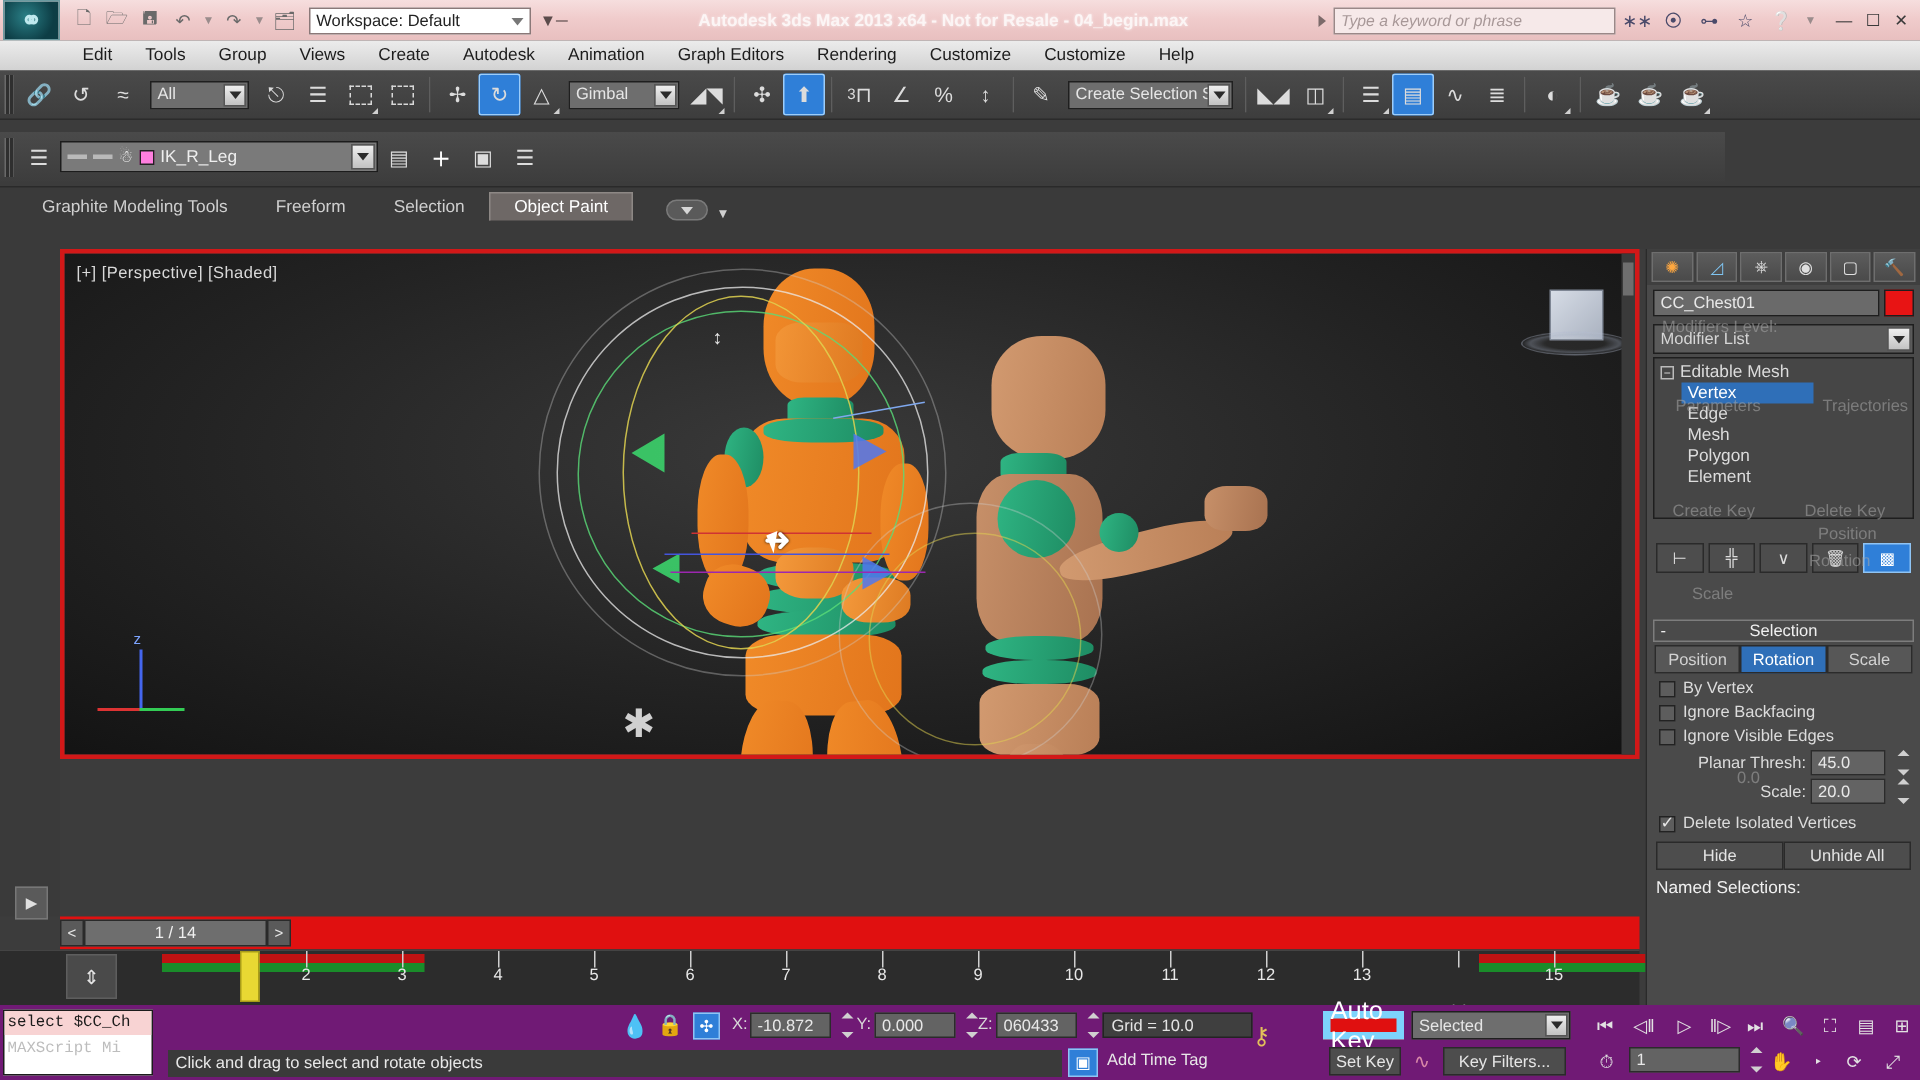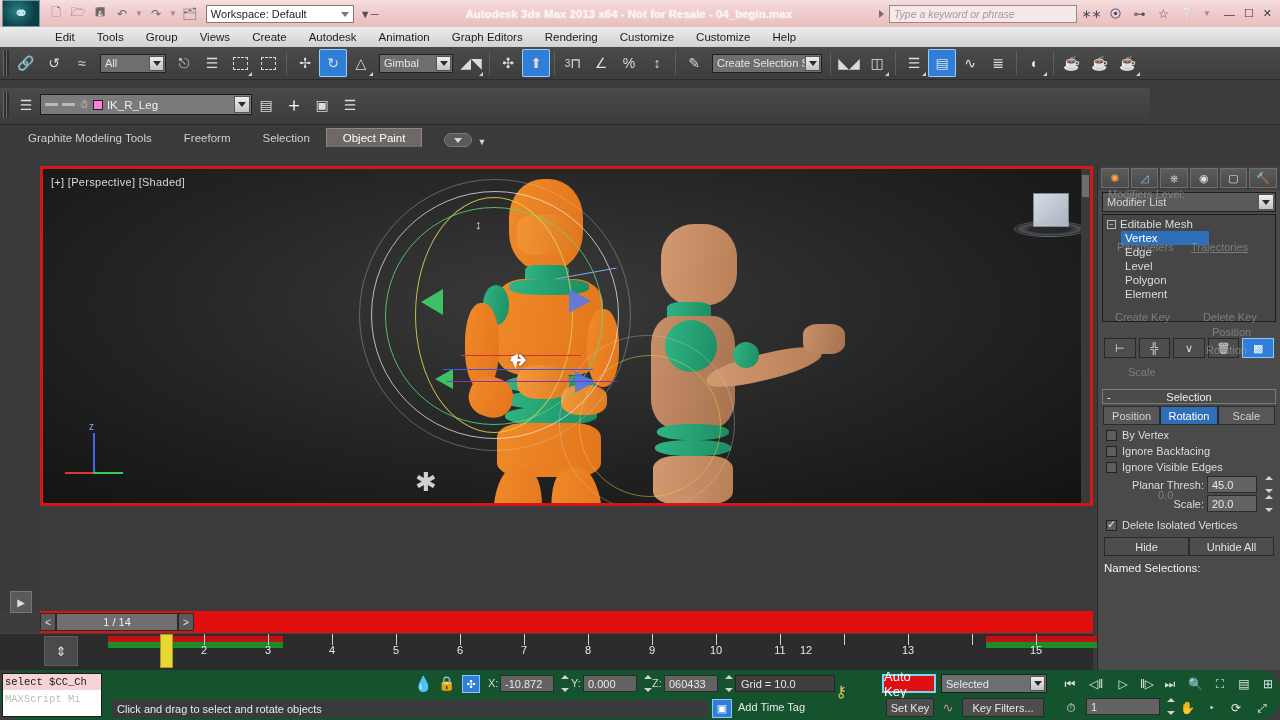"CC_Chest01" div.cp-namerow { html: none -> <div> <div>CC_Chest01</div> <div></div> </div> }
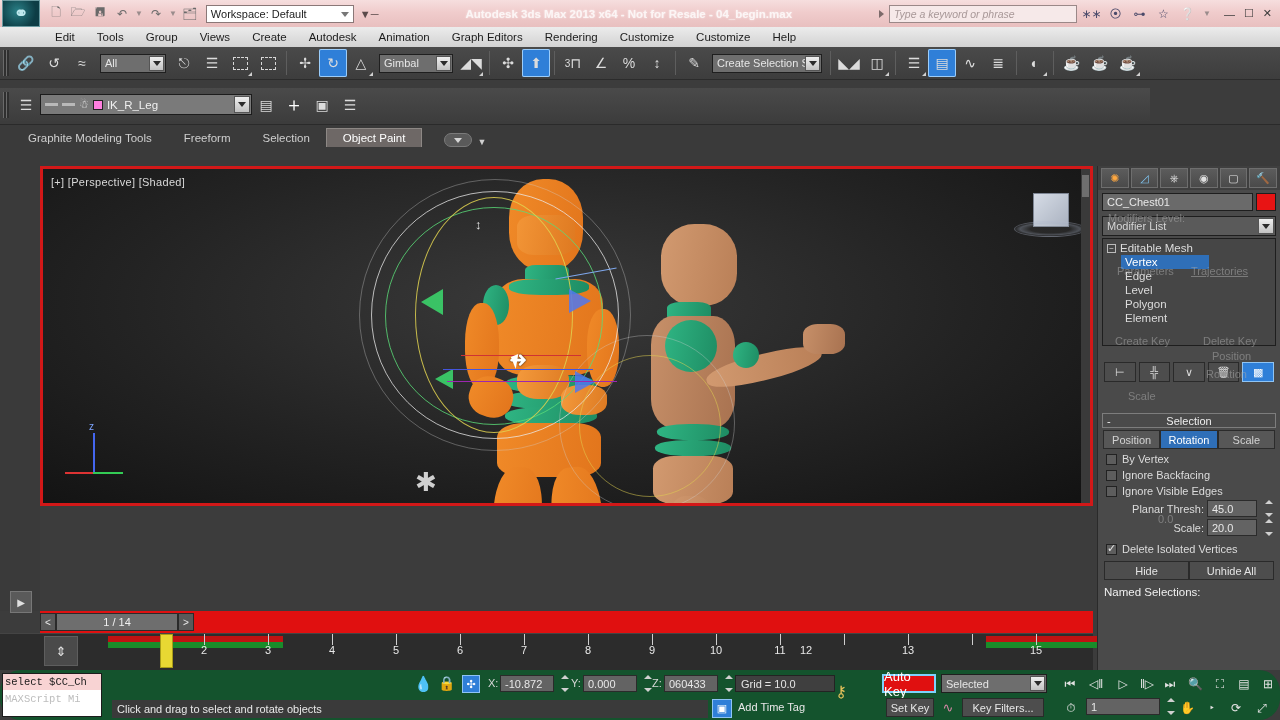"Trajectories" span.ghost { left: 88px -> 112px; text-decoration: underline -> none }
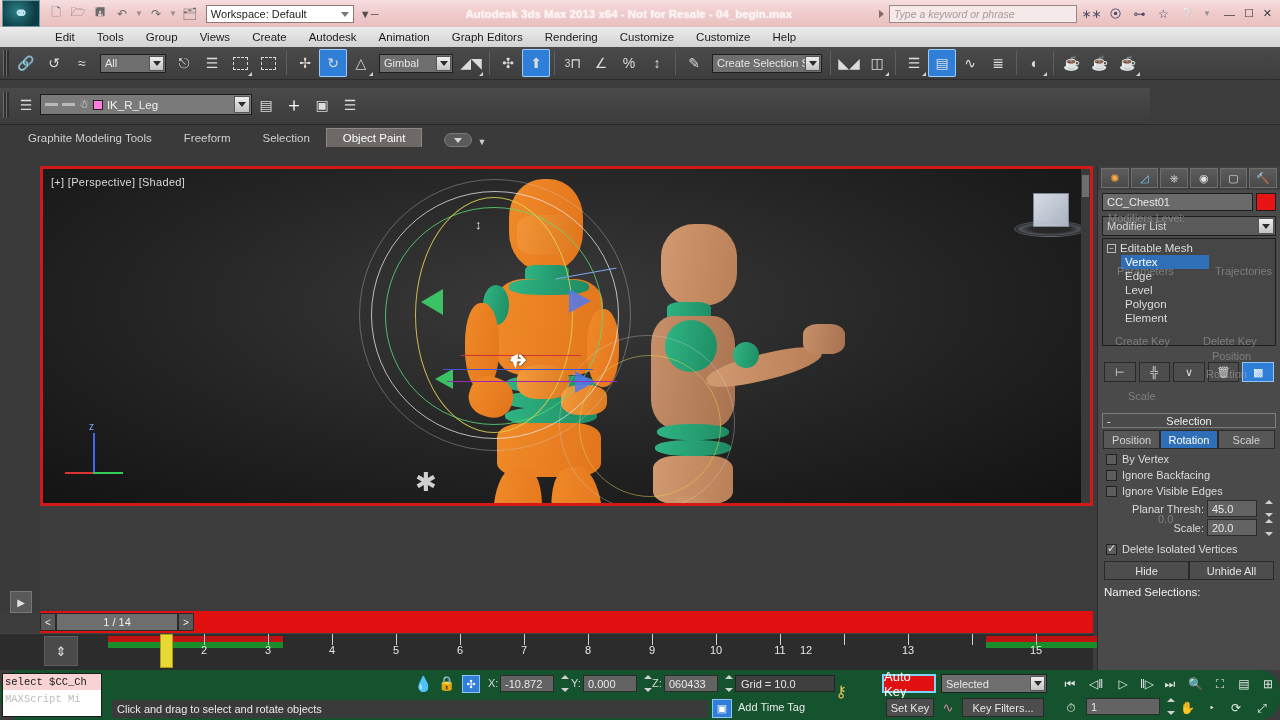"Level" span { text: Level -> Mesh }
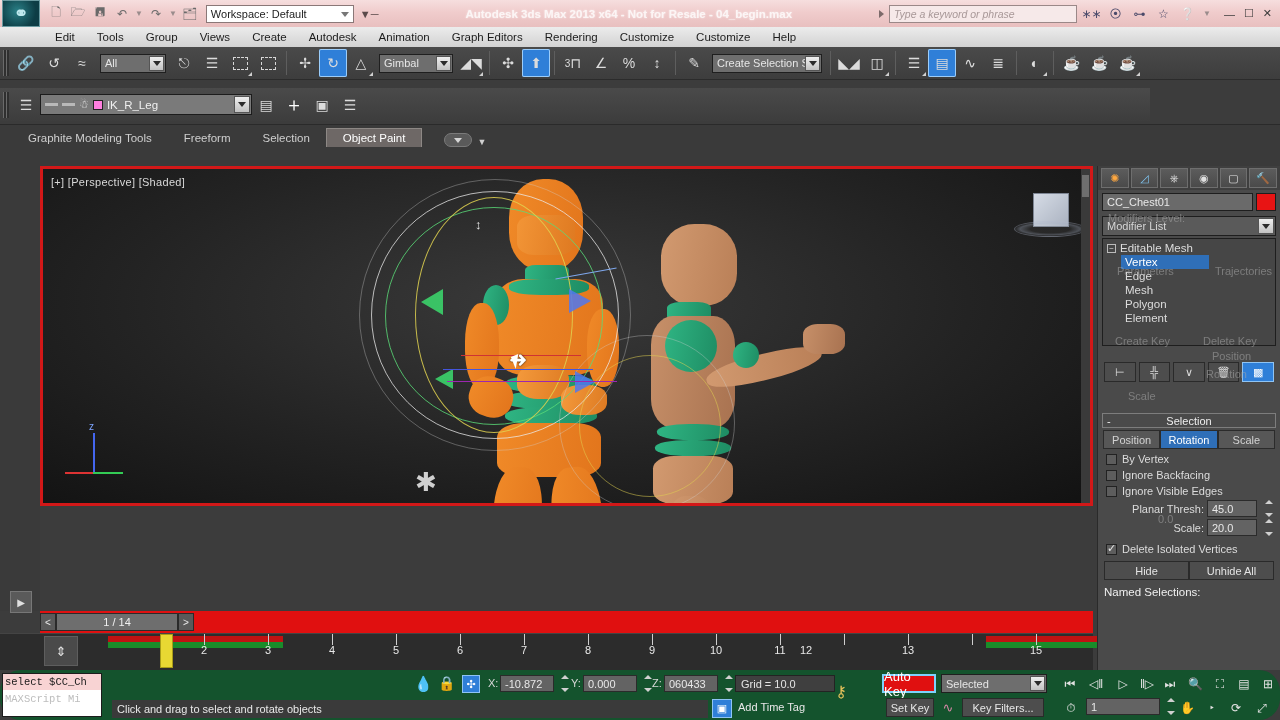"12" div.ticklabel { left: 720px -> 758px }
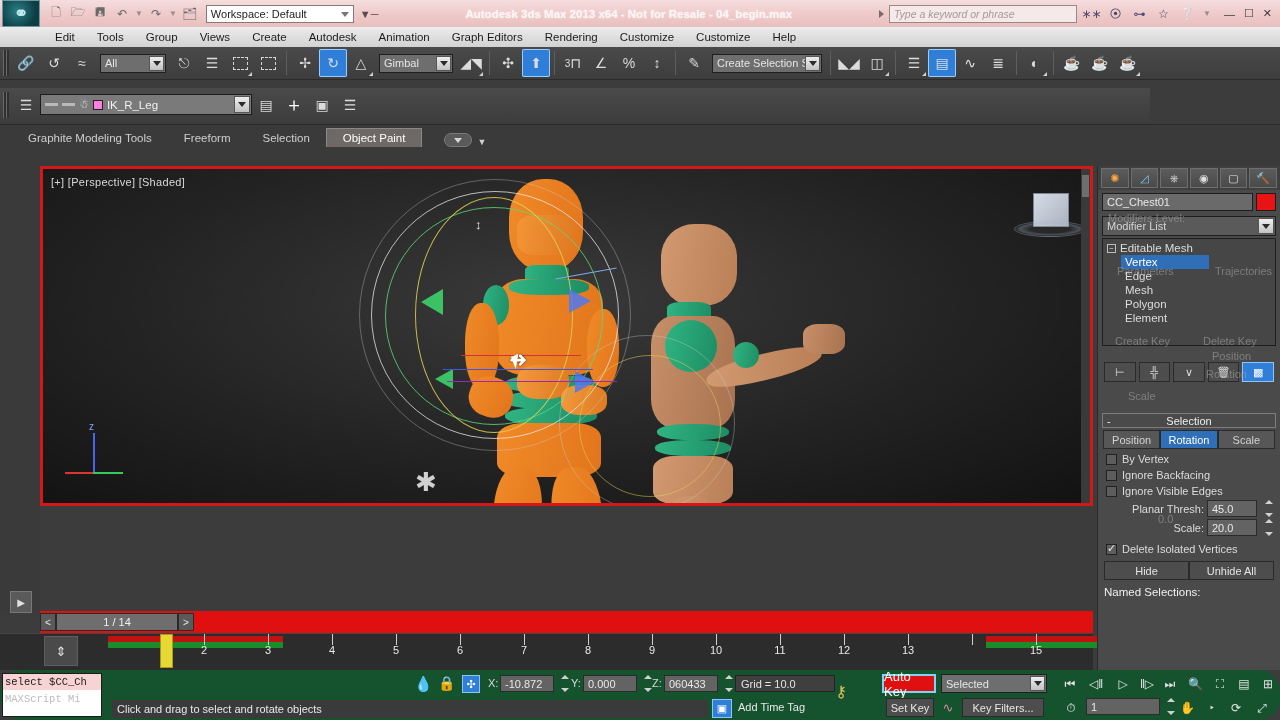"select $CC_Ch" .statusarea { background: #14532d -> #701a75; border-radius: 21px -> none }
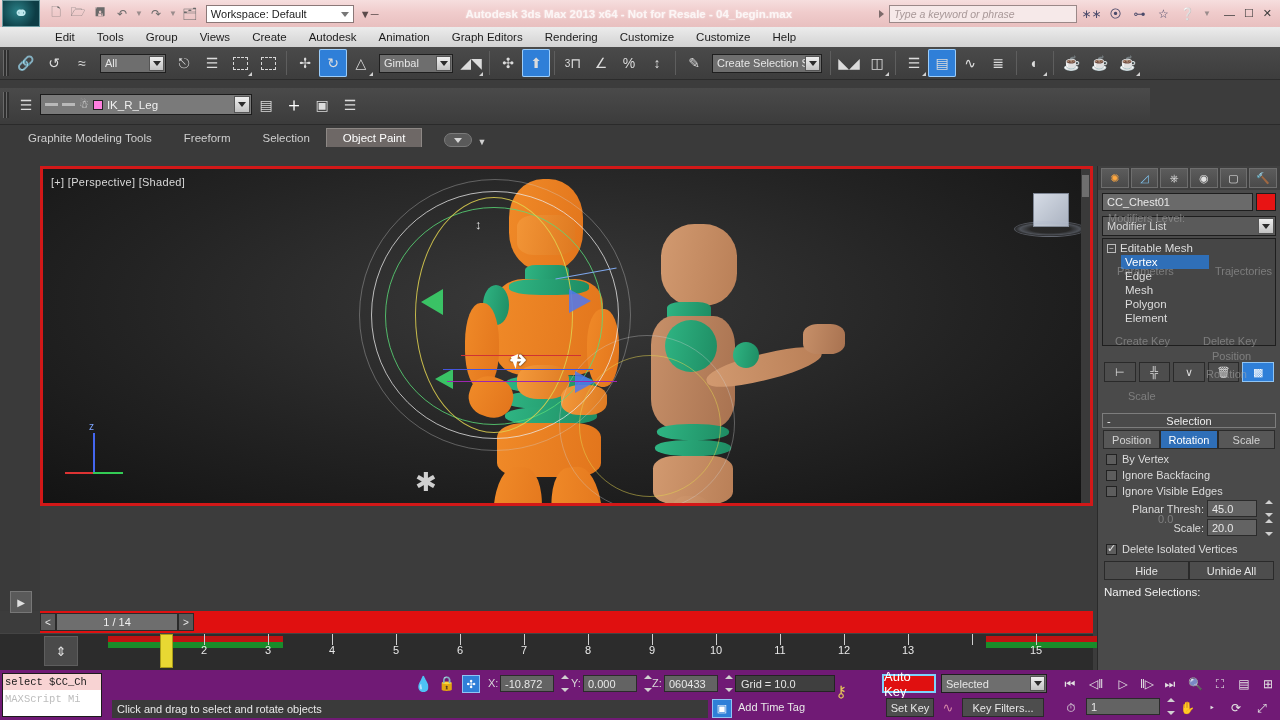"Auto Key" .autokey { border: 2px solid #7dd3fc -> 5px solid #7dd3fc; font-size: 13px -> 17px }
